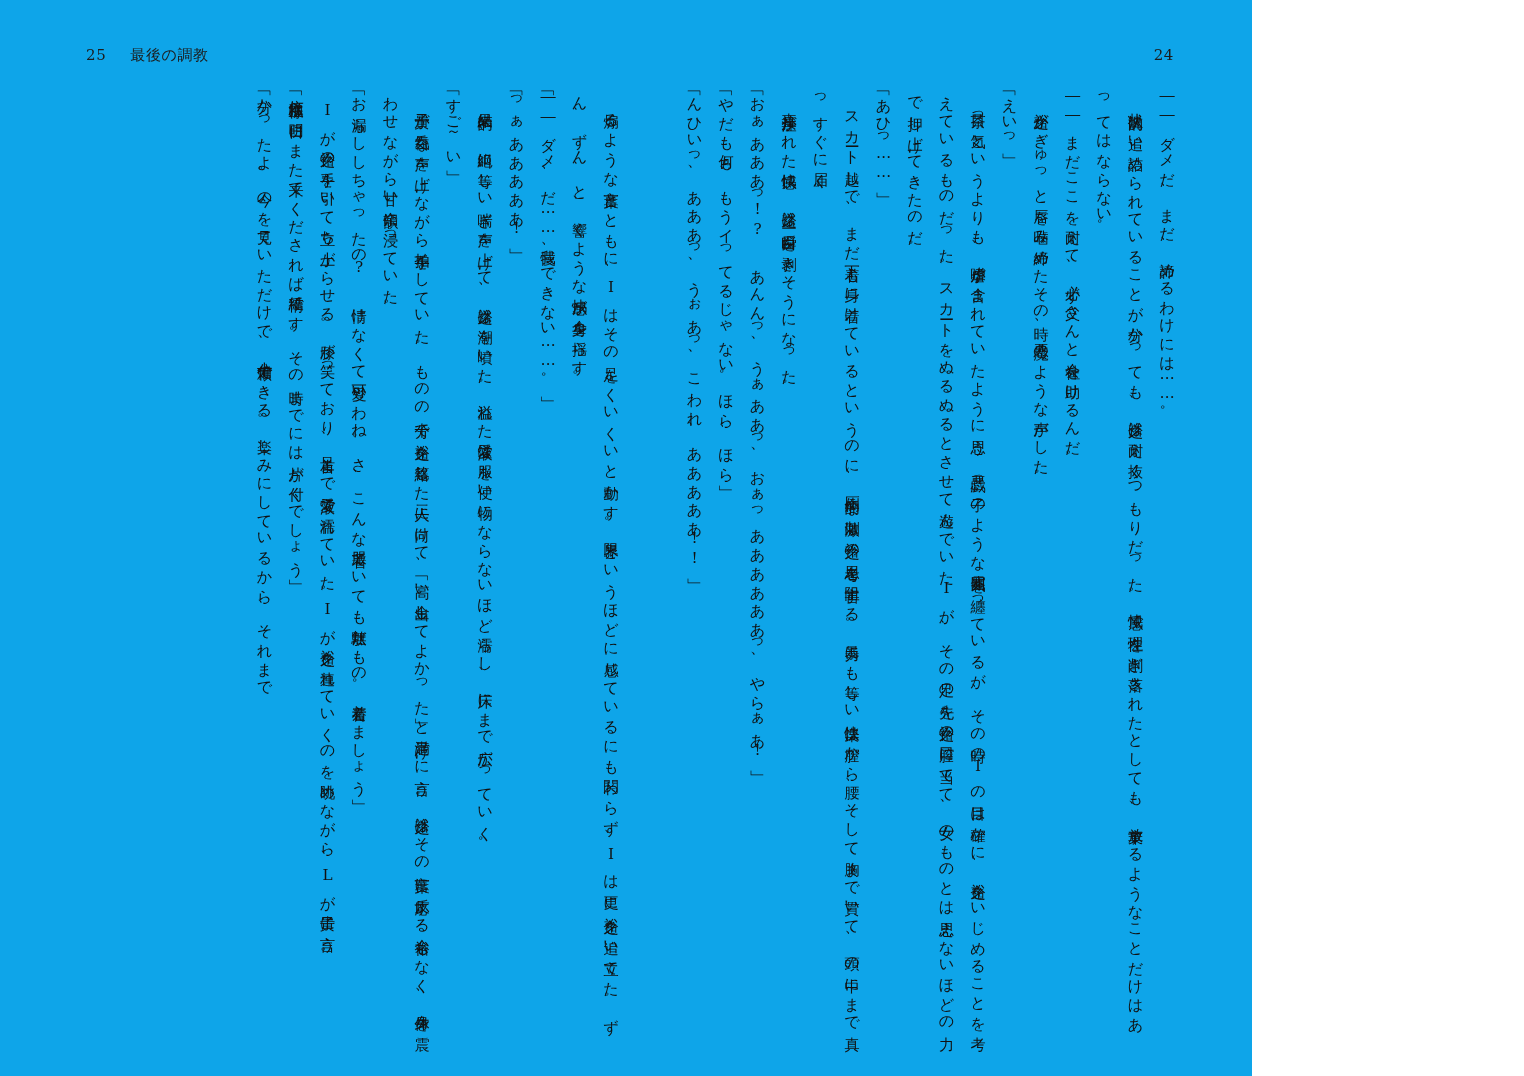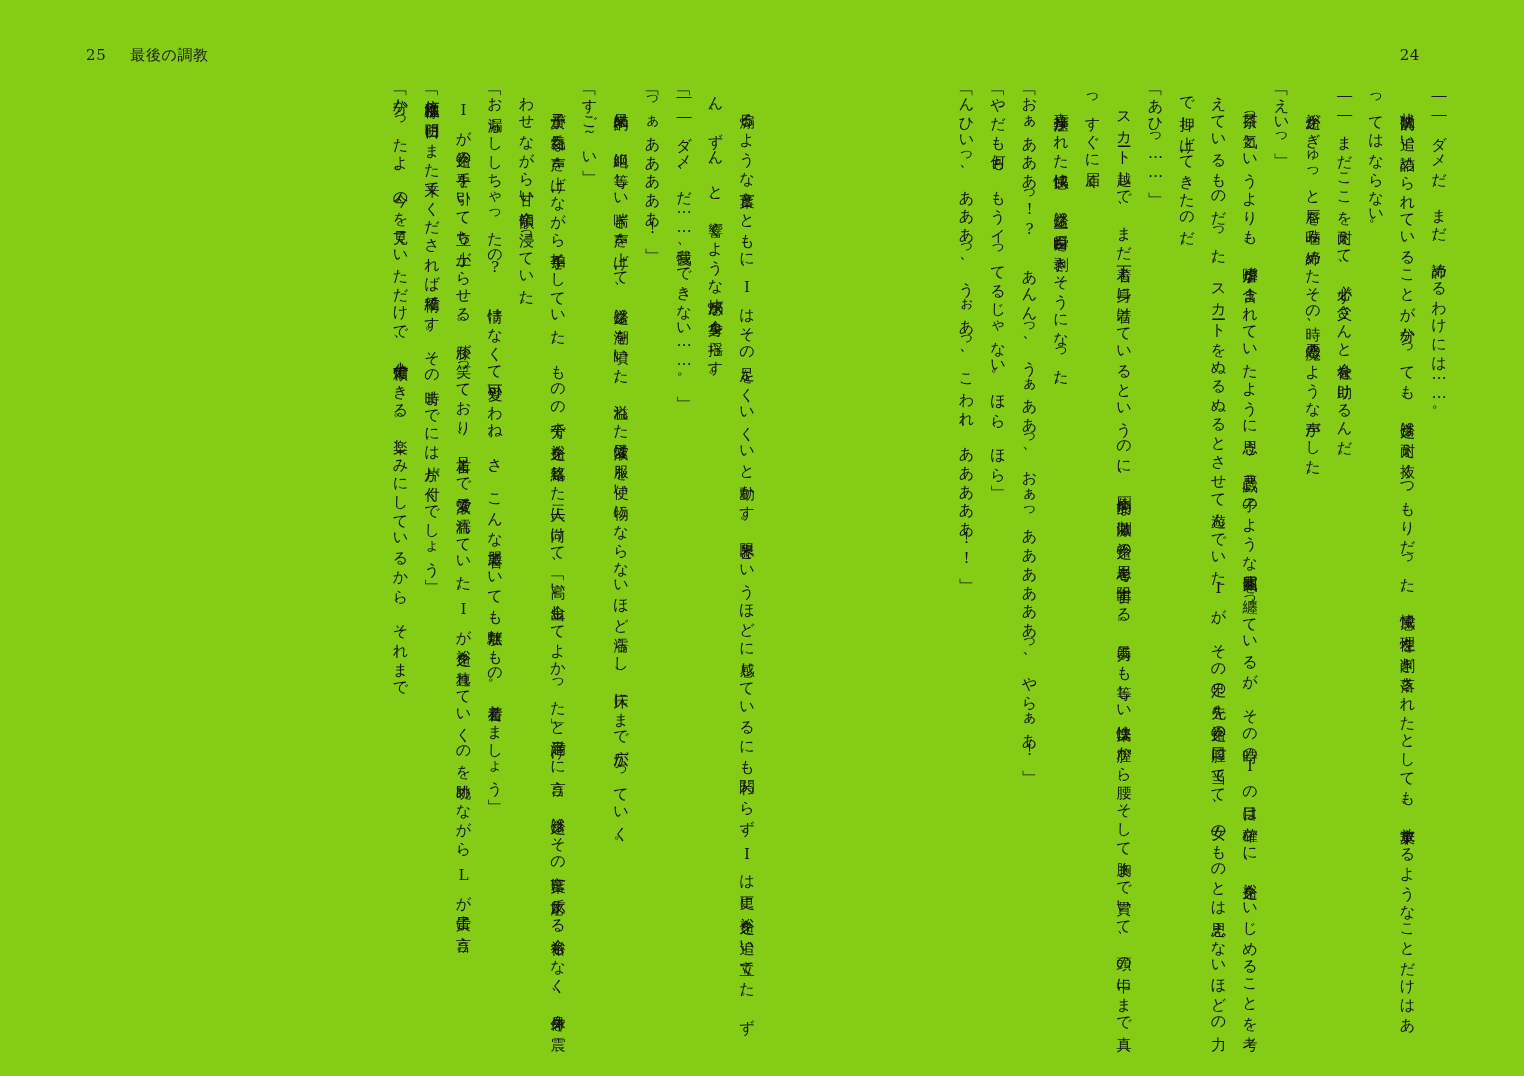"25 最後の調教" .page { background: #84cc16 -> #0ea5e9; width: 1524px -> 1252px }
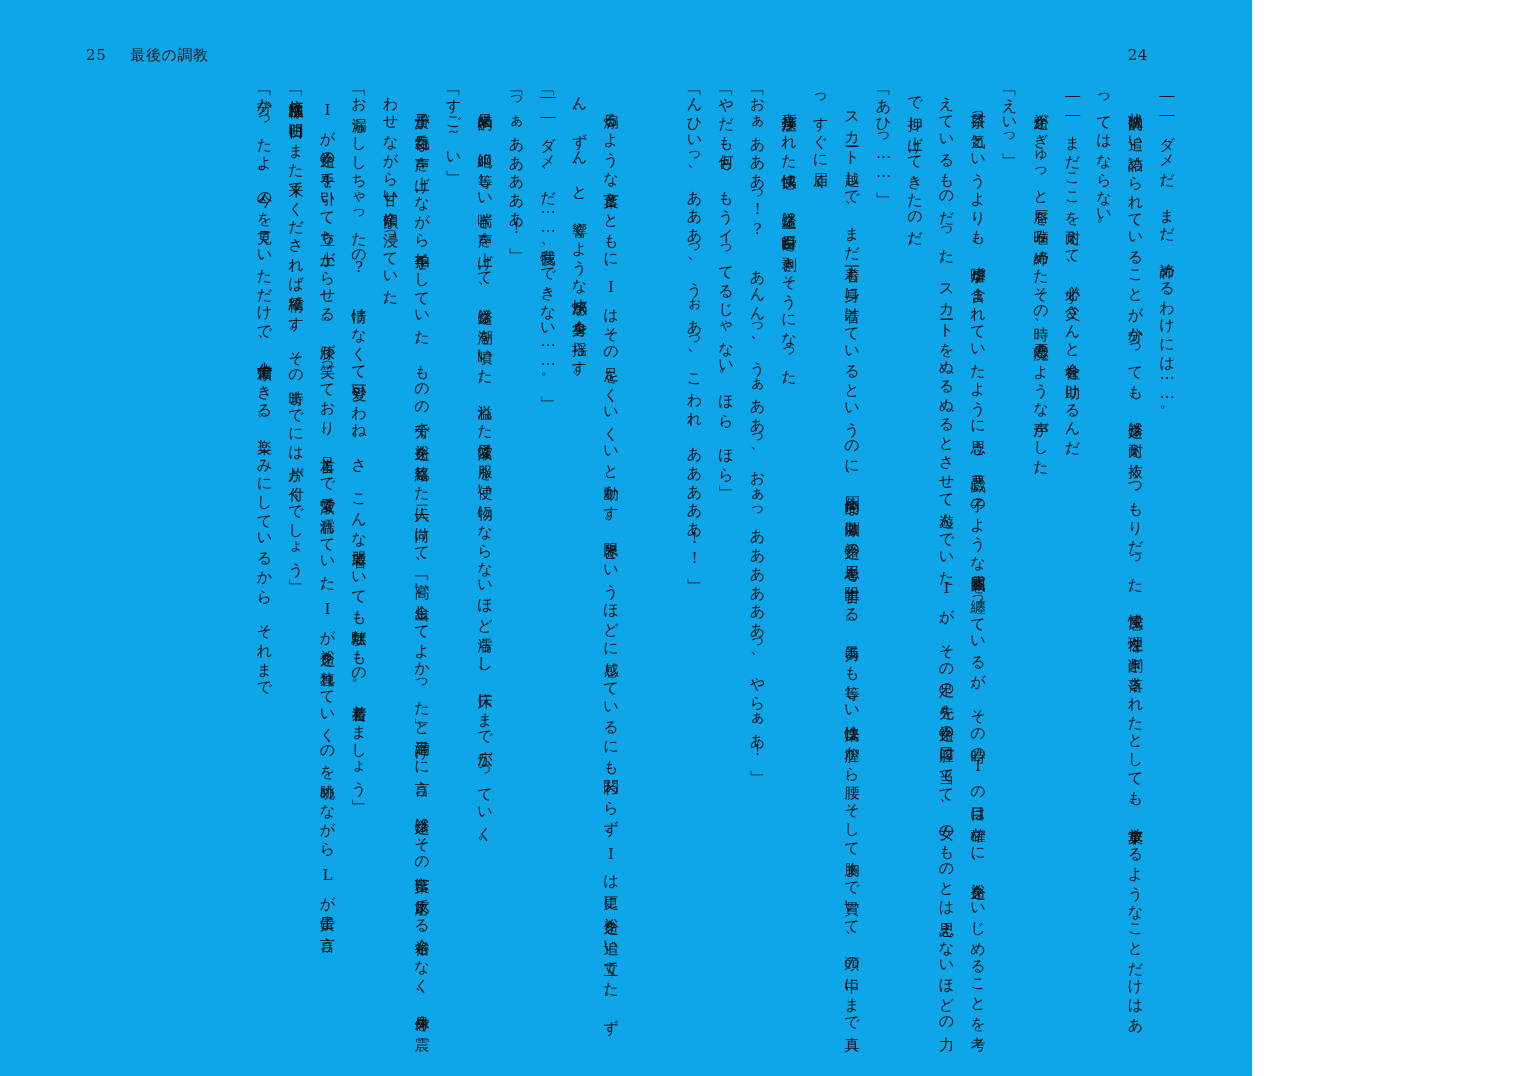"24" .head-right { right: 104px -> 78px }
